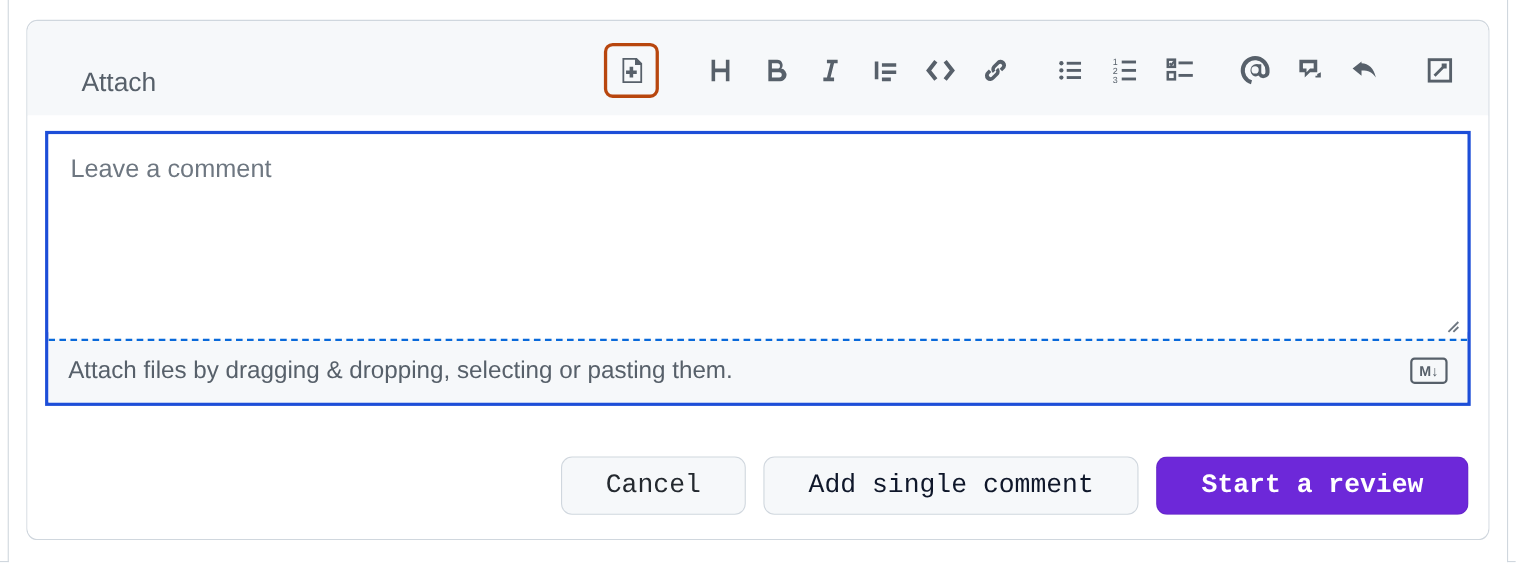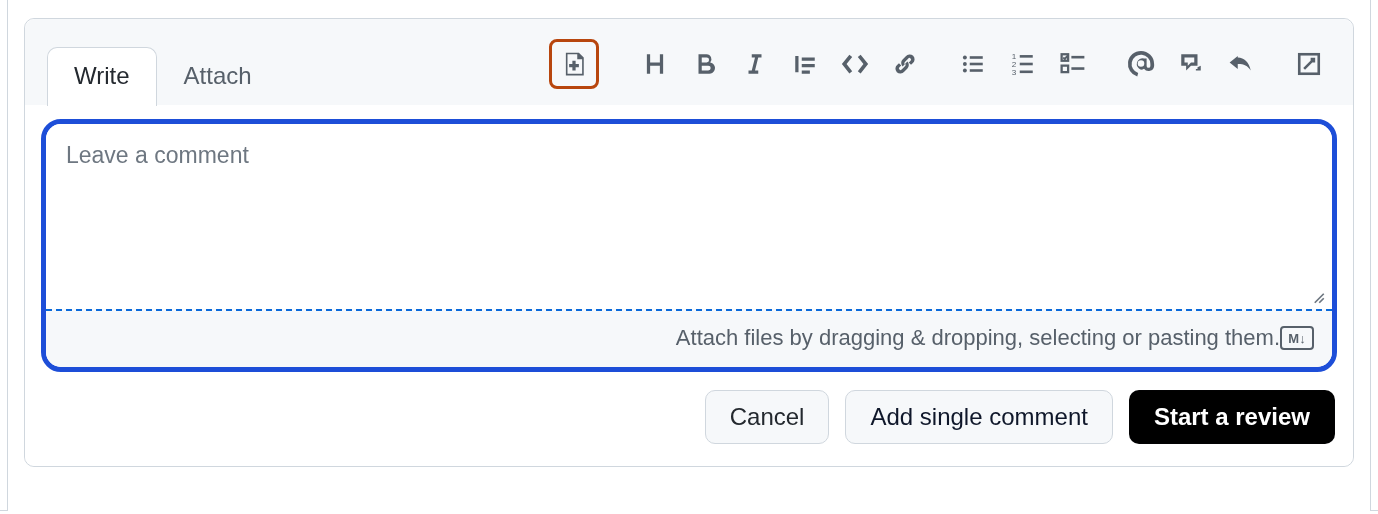"Write" div.tab { html: <div>Write</div> -> none }
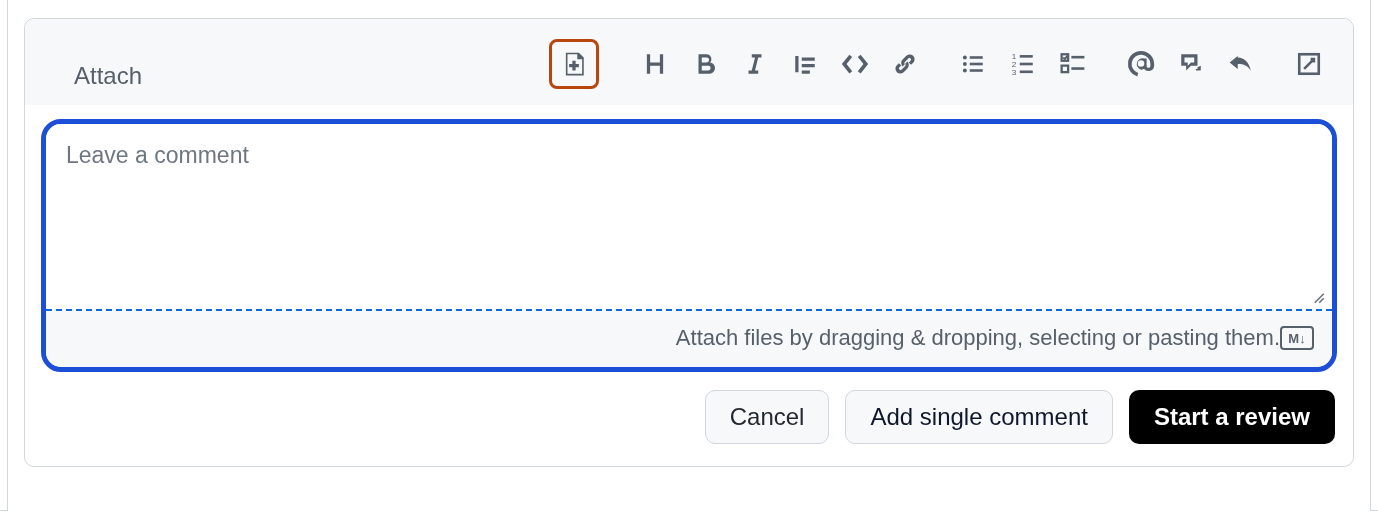"Leave a comment" .editor-wrap { border: 5px solid #1d4ed8 -> 3px solid #1d4ed8; border-radius: 20px -> 0 }
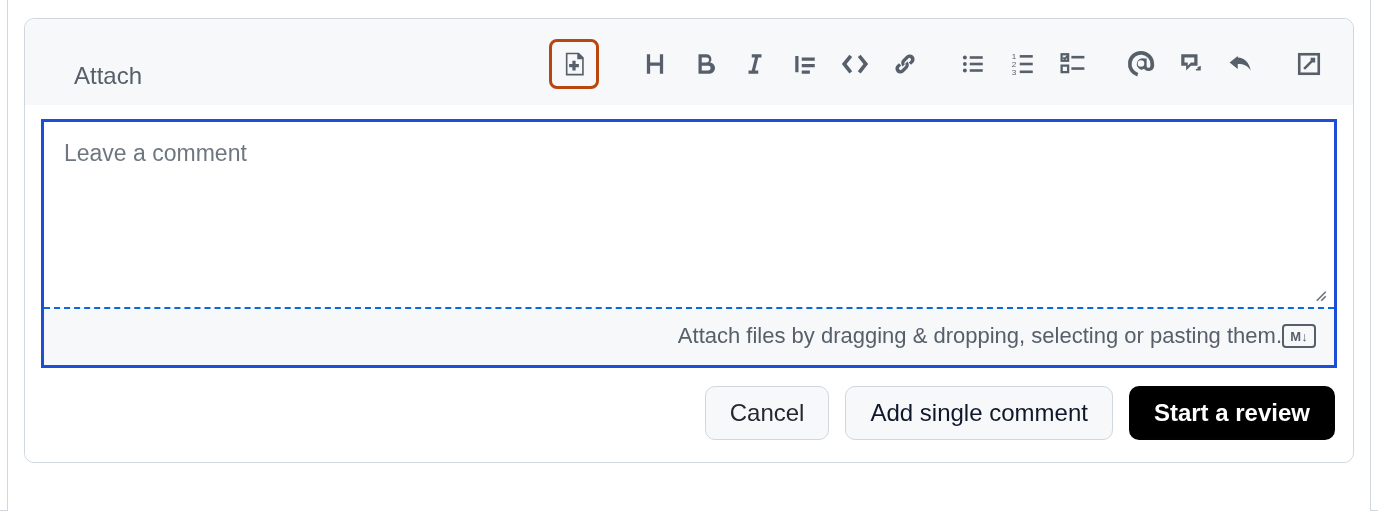"Attach files by dragging &" .attach-bar { justify-content: flex-end -> space-between }
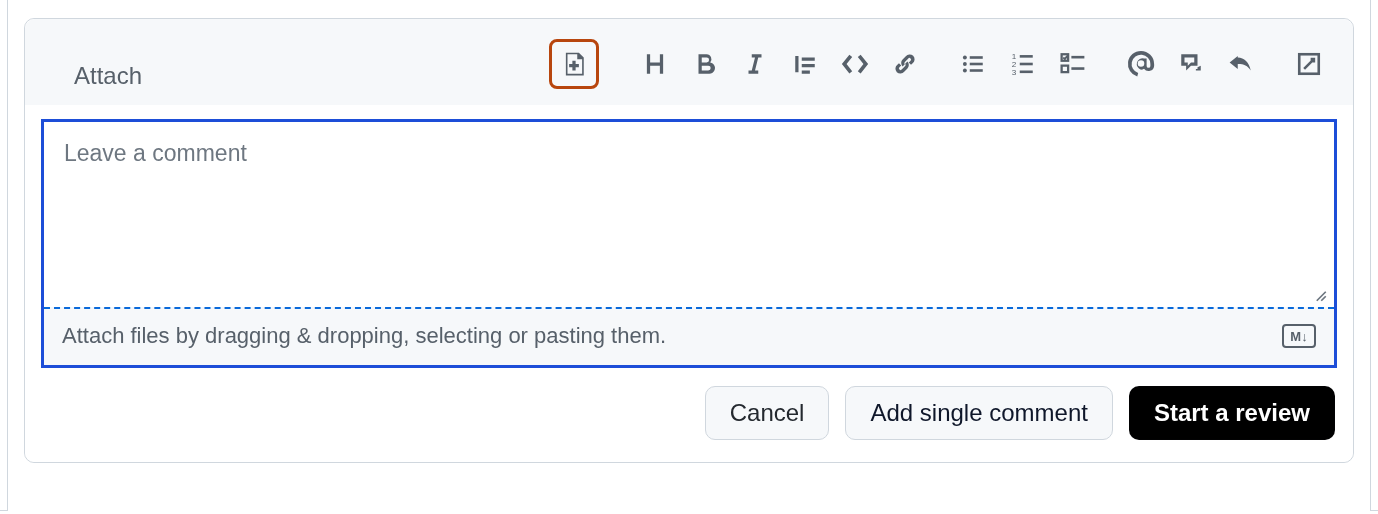"Cancel" .btn { font-family: Liberation Sans, sans-serif -> Liberation Mono, monospace; margin-top: none -> 28px; padding: 12px 24px -> 12px 40px }
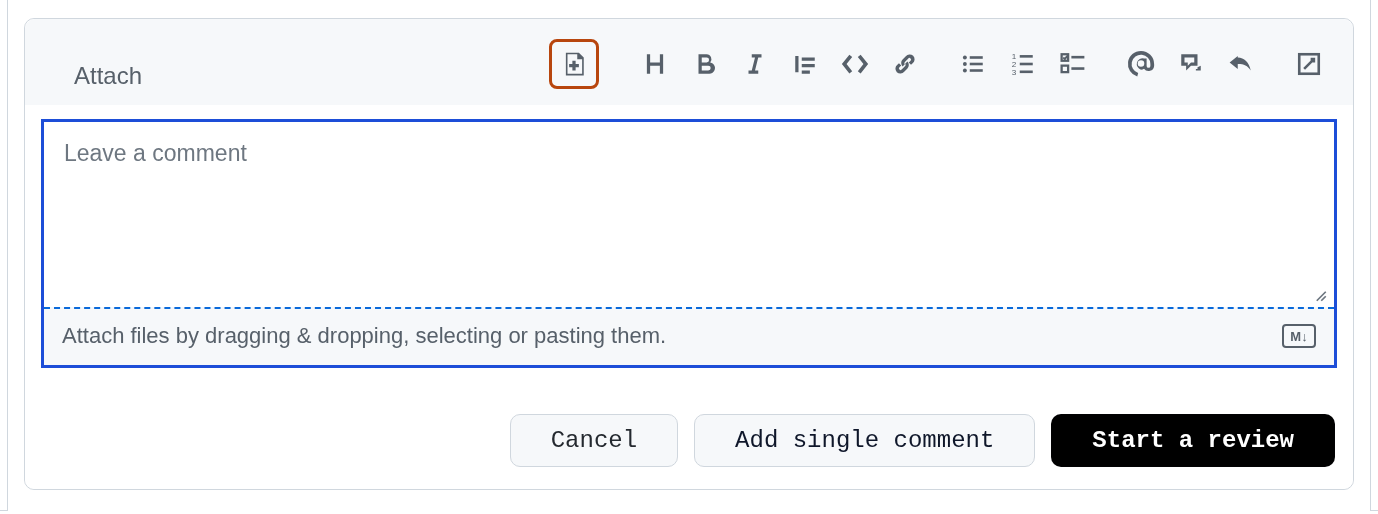"Start a review" .btn.primary { background: #000000 -> #6d28d9 }
